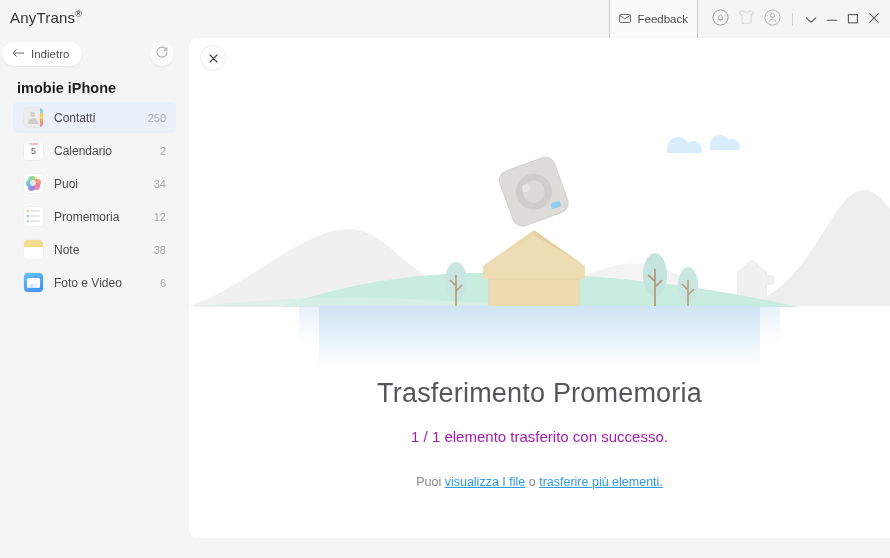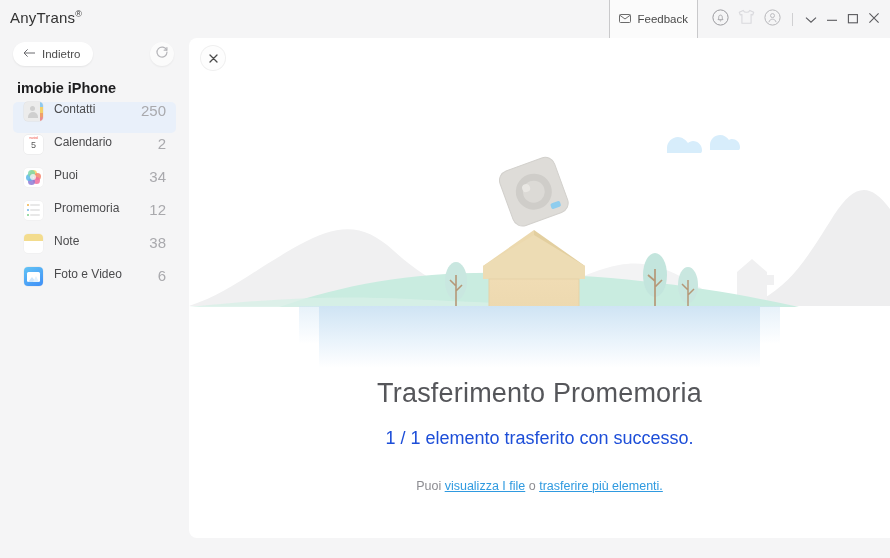"Indietro" .back-btn { left: 13px -> 2px }
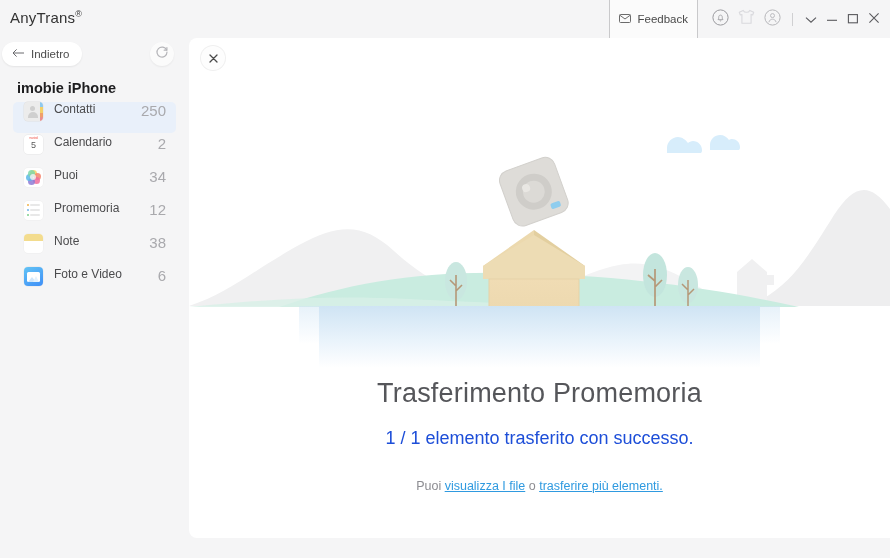"Contatti" .nav-item { align-items: none -> center }
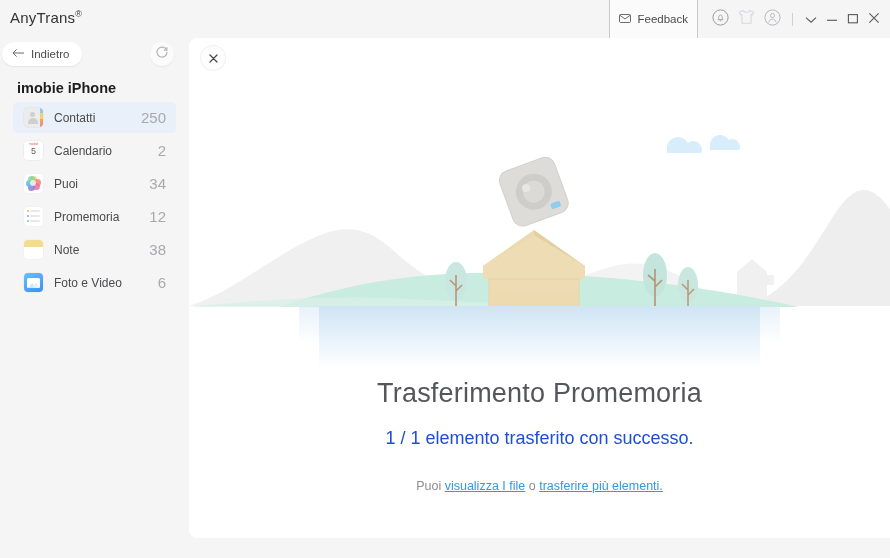"250" .nav-count { font-size: 15px -> 11px }
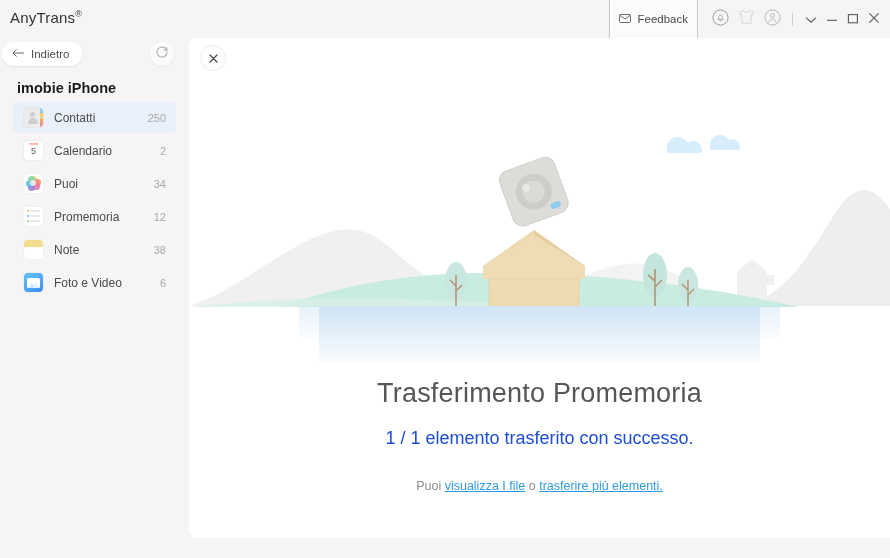"1 / 1 elemento trasferito" .msg .sub { color: #1d4ed8 -> #a21caf; font-size: 18px -> 15px }
